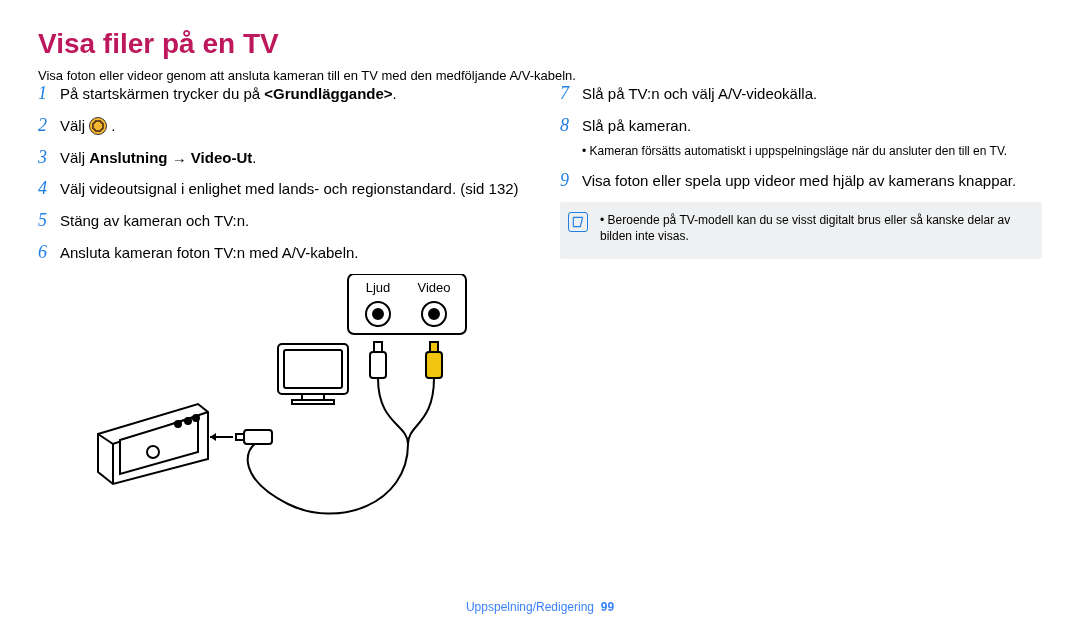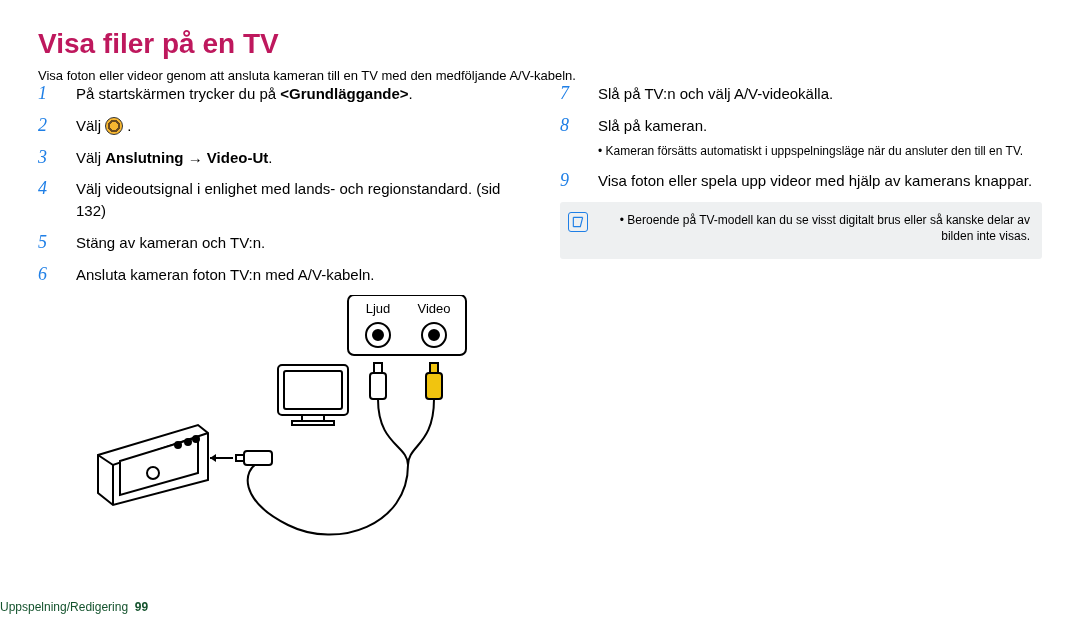"På startskärmen trycker du på" .step-body { margin-left: 16px -> none }
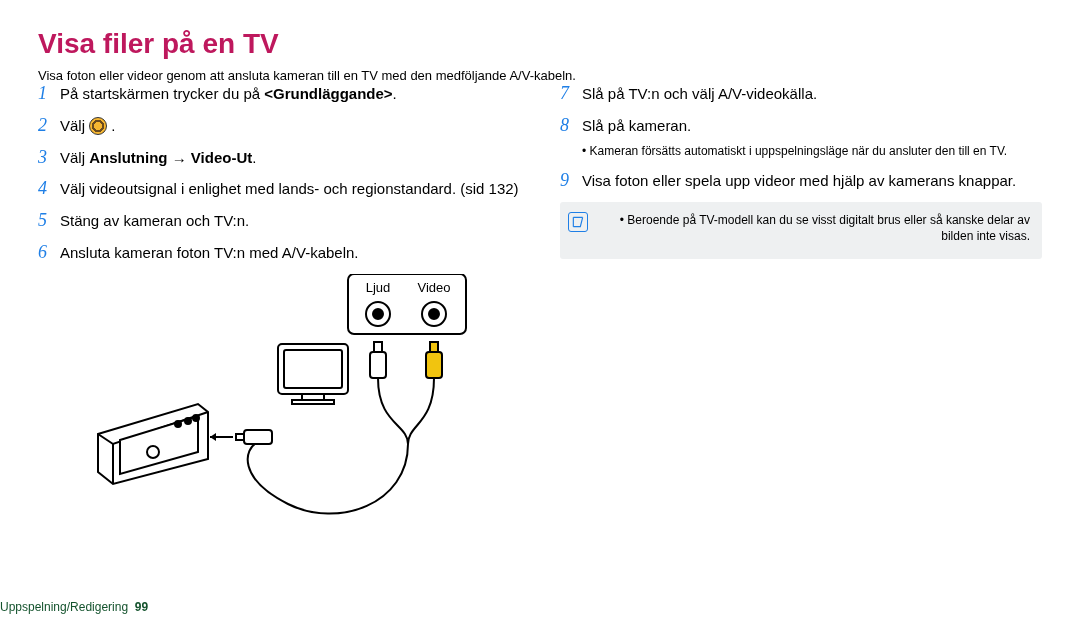"Beroende på TV-modell kan du" .notebox li { text-align: right -> none }
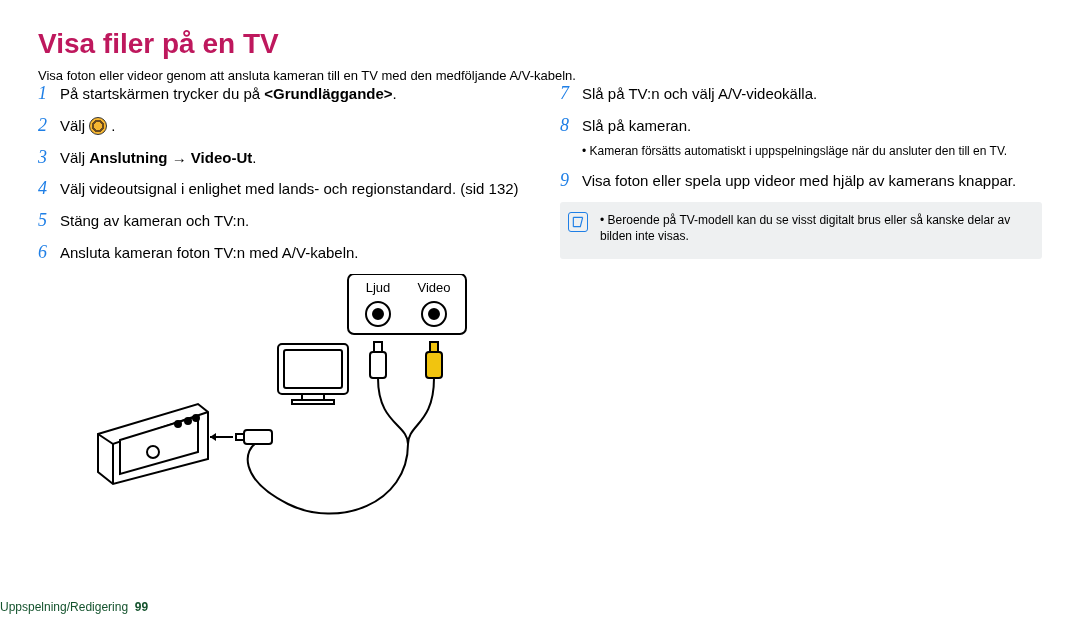"Uppspelning/Redigering 99" .footer { color: #14532d -> #3b82f6; text-align: left -> center }
